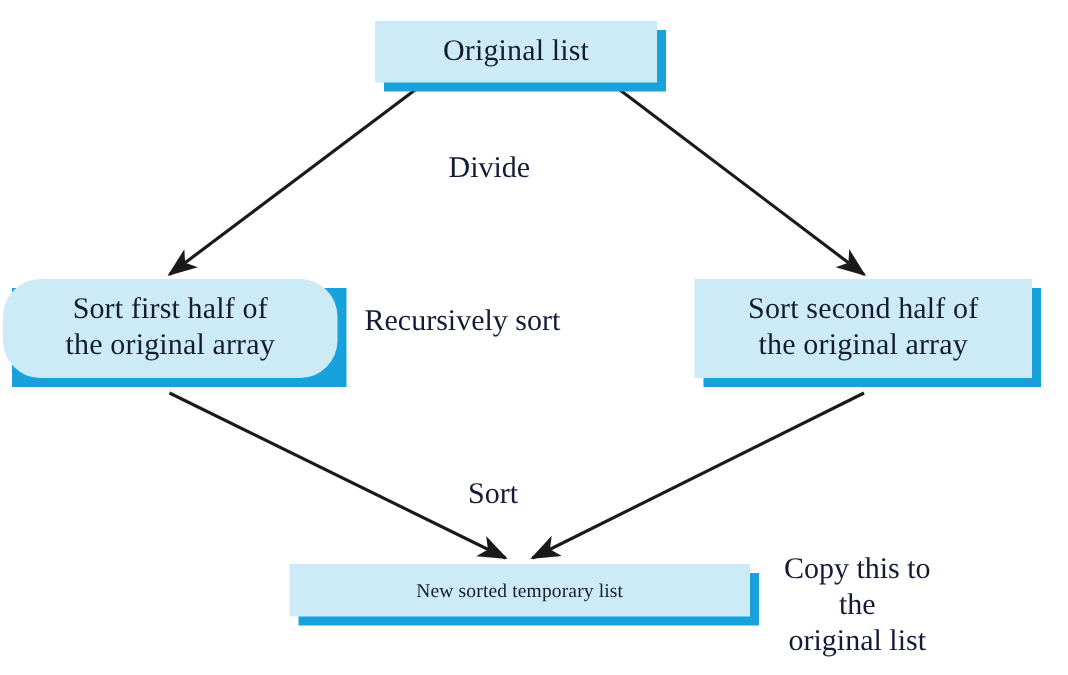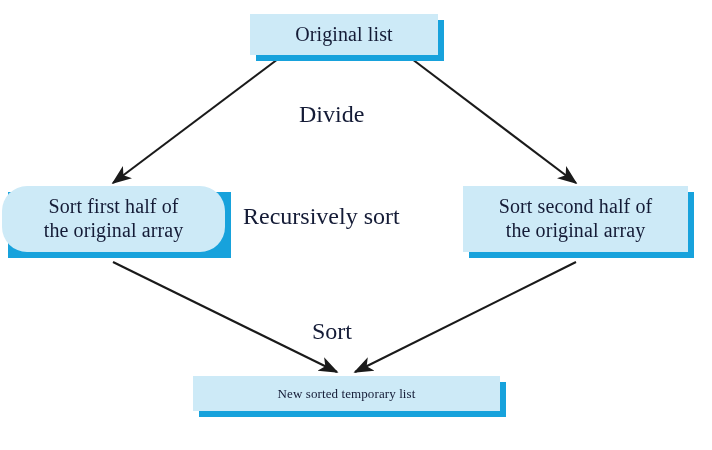"Divide" .caption { font-size: 24px -> 20px }
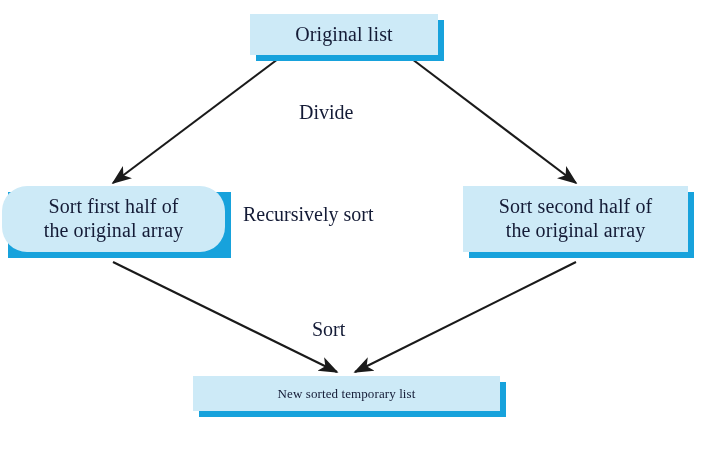"Copy this to the" div.caption { html: none -> <div>Copy this to the original list</div> }
